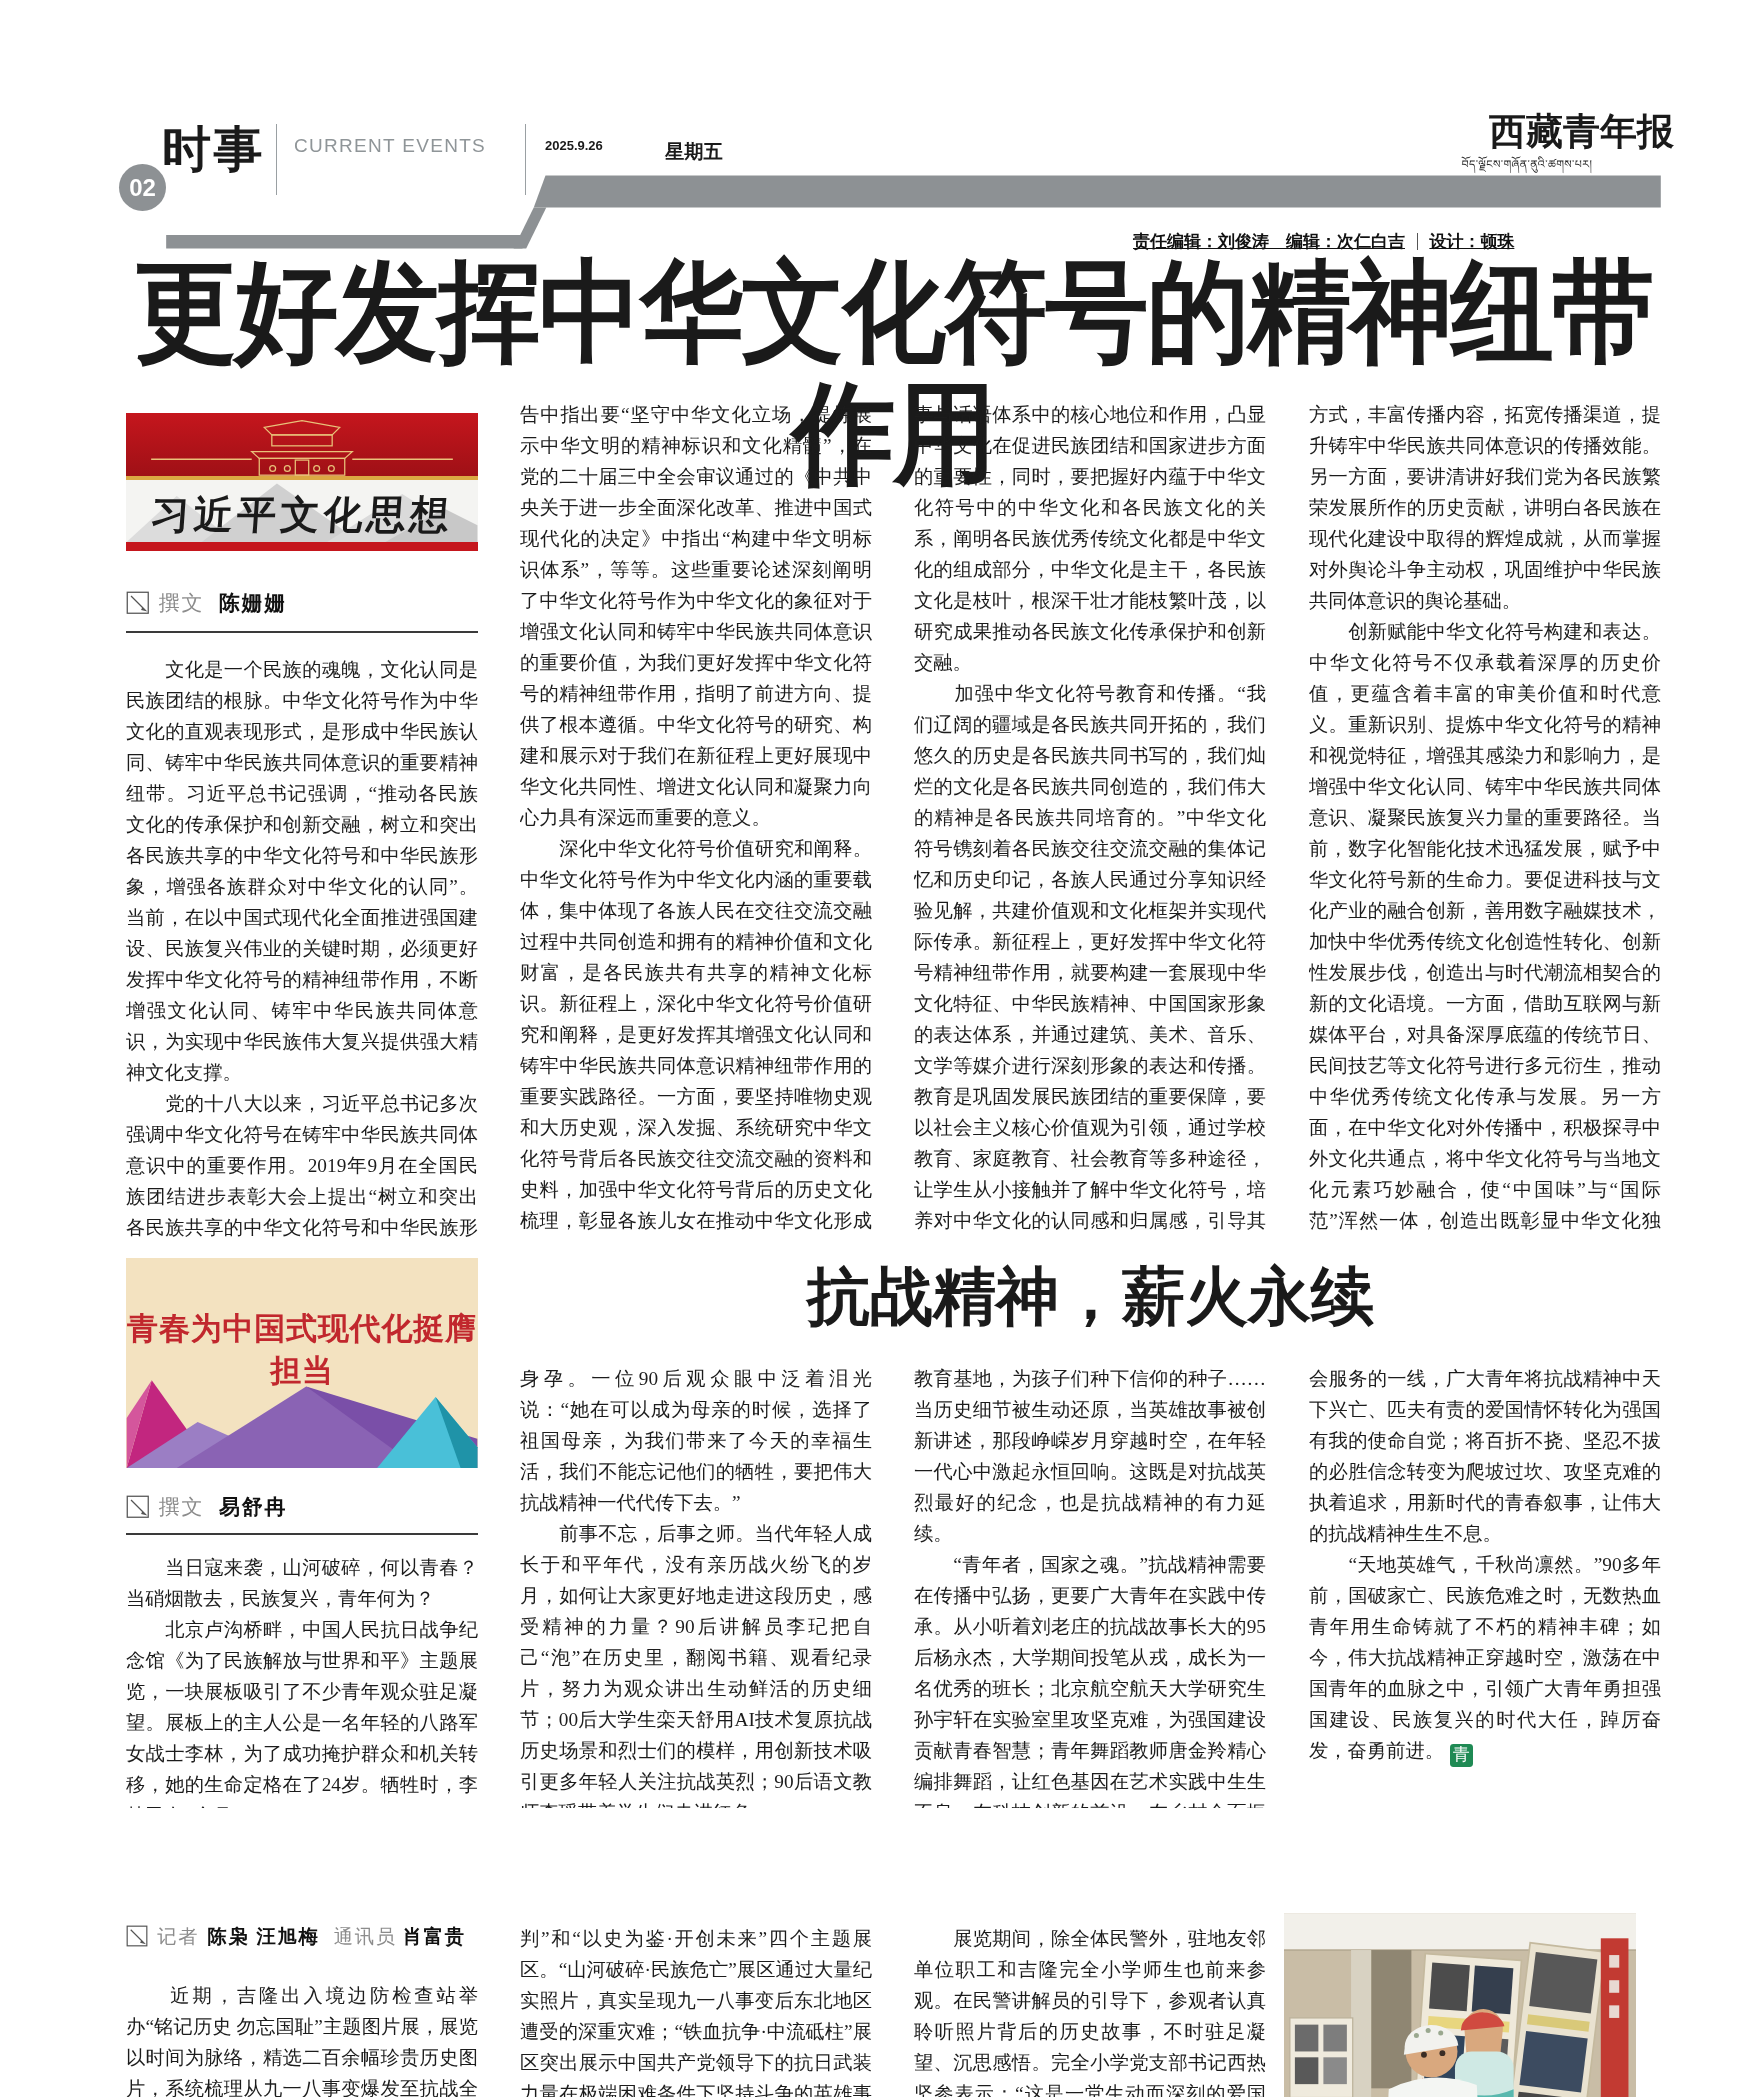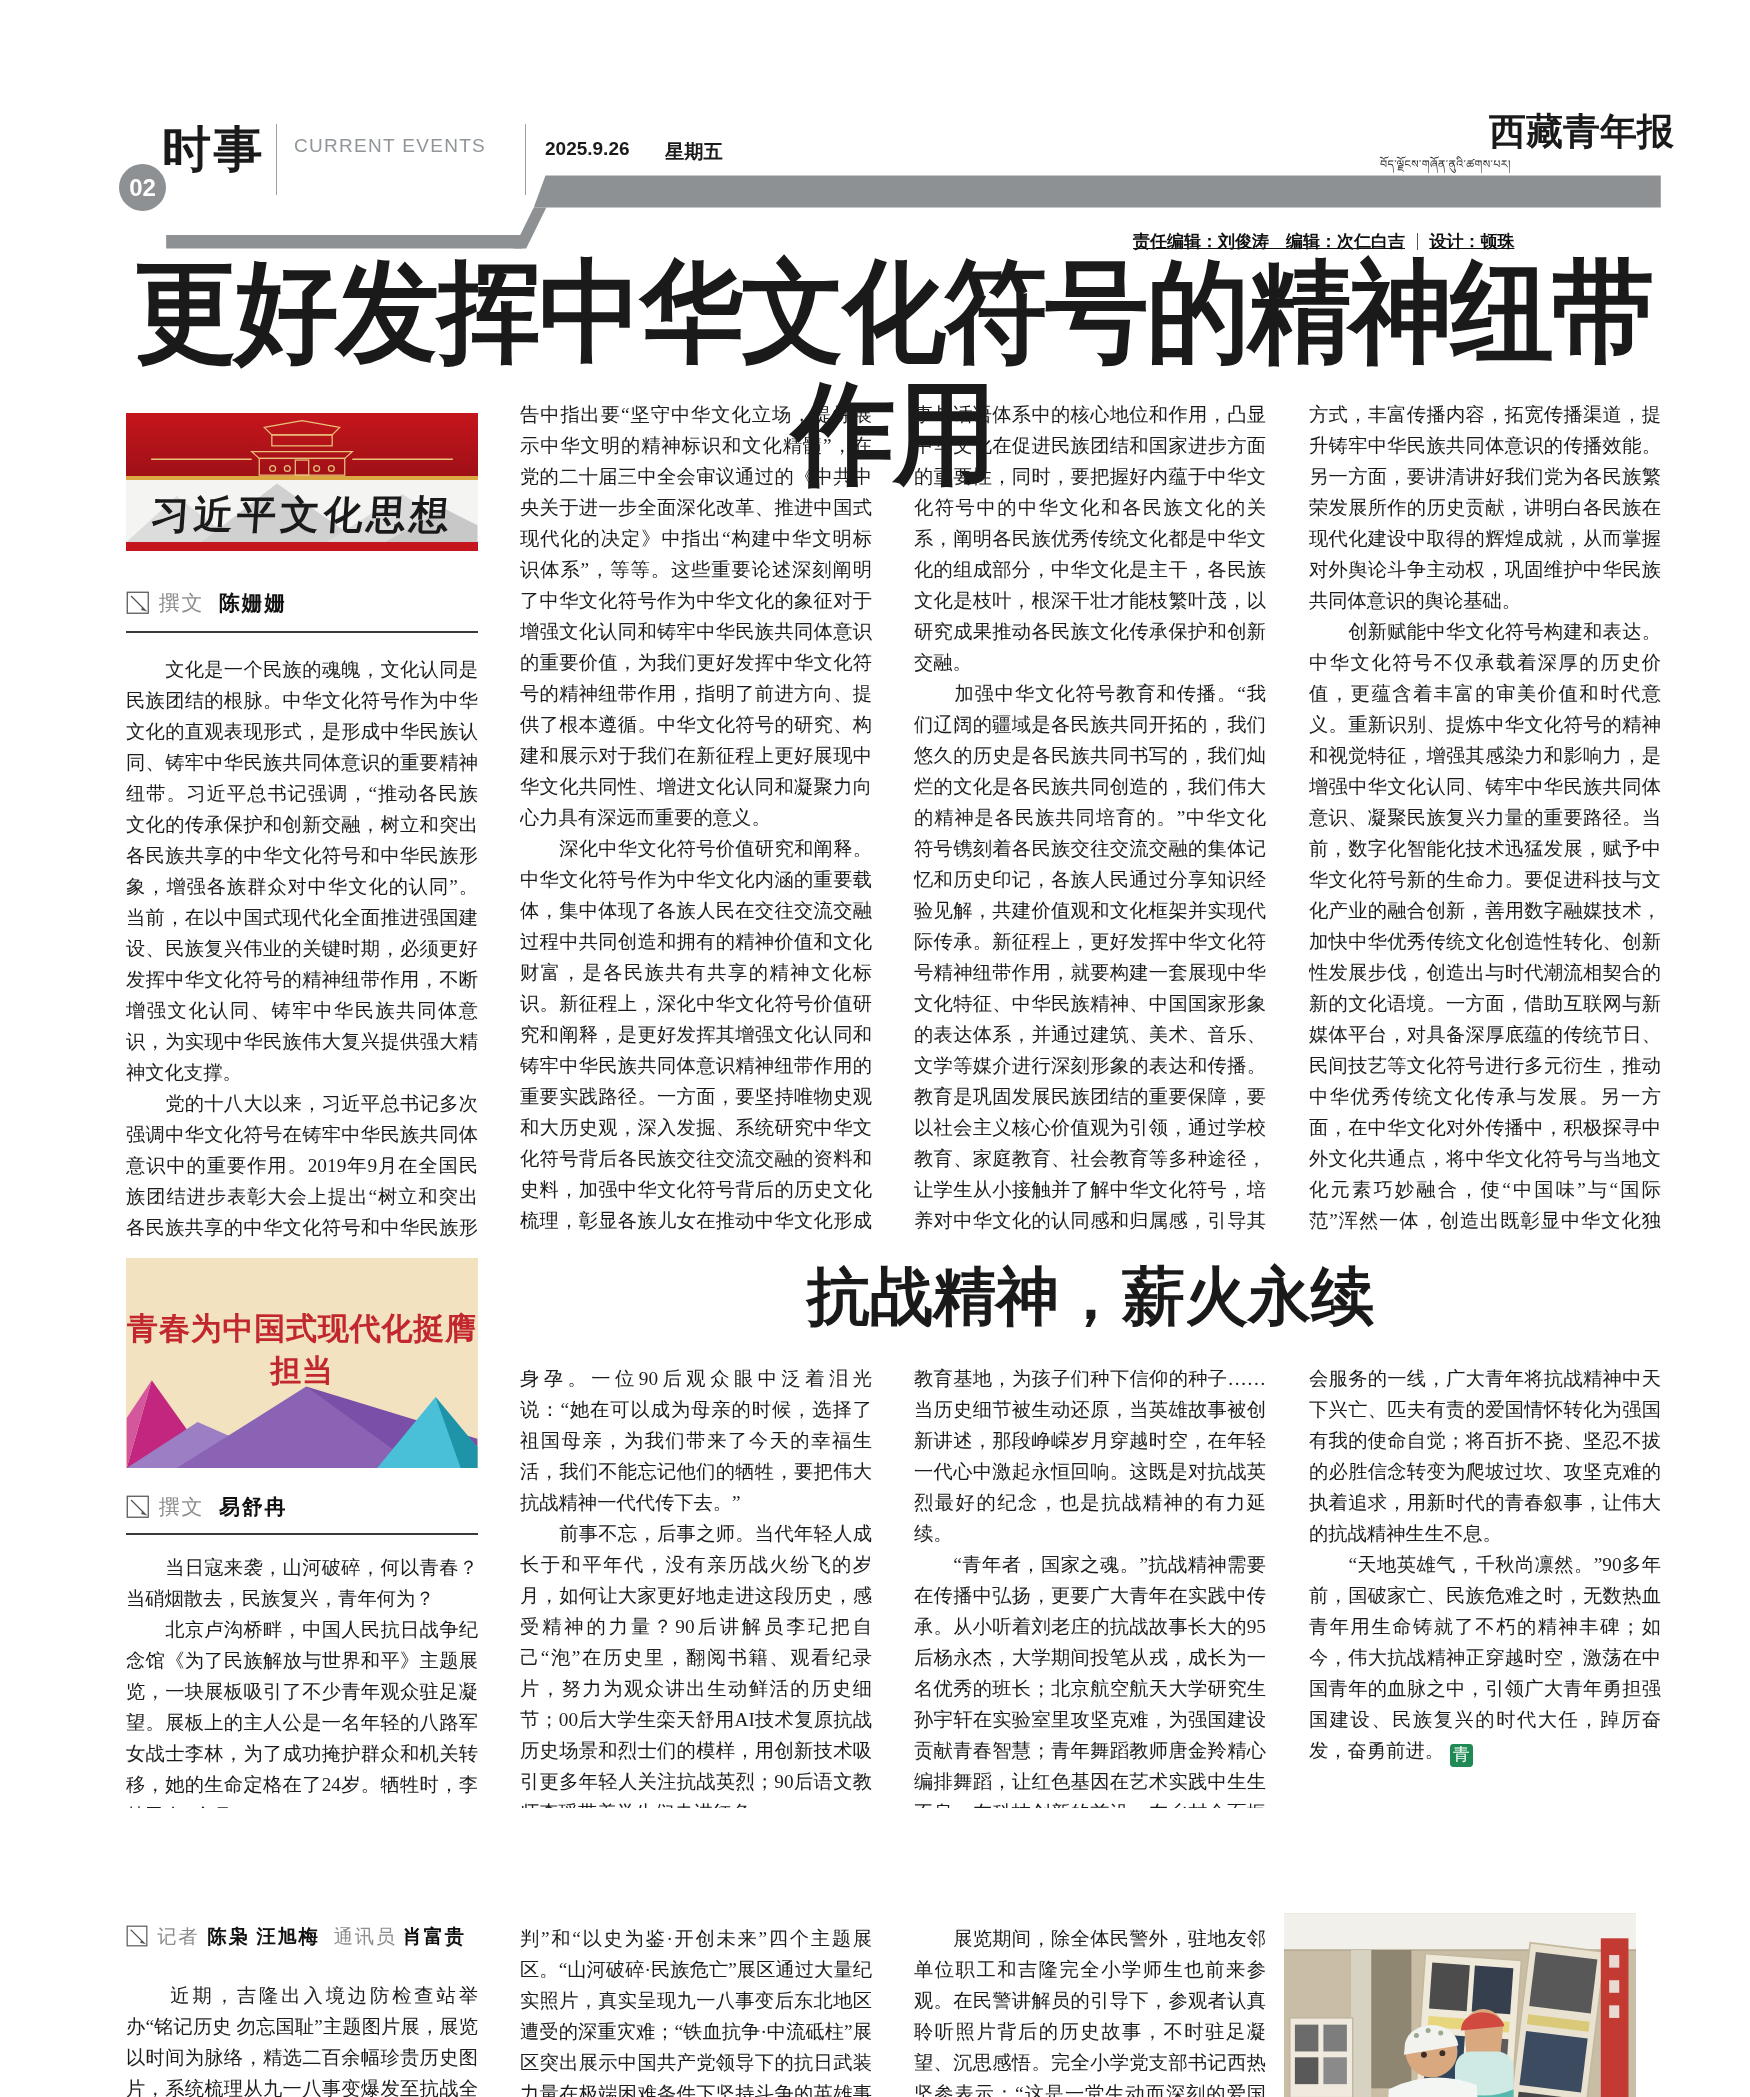"2025.9.26" .date { font-size: 19px -> 13px }
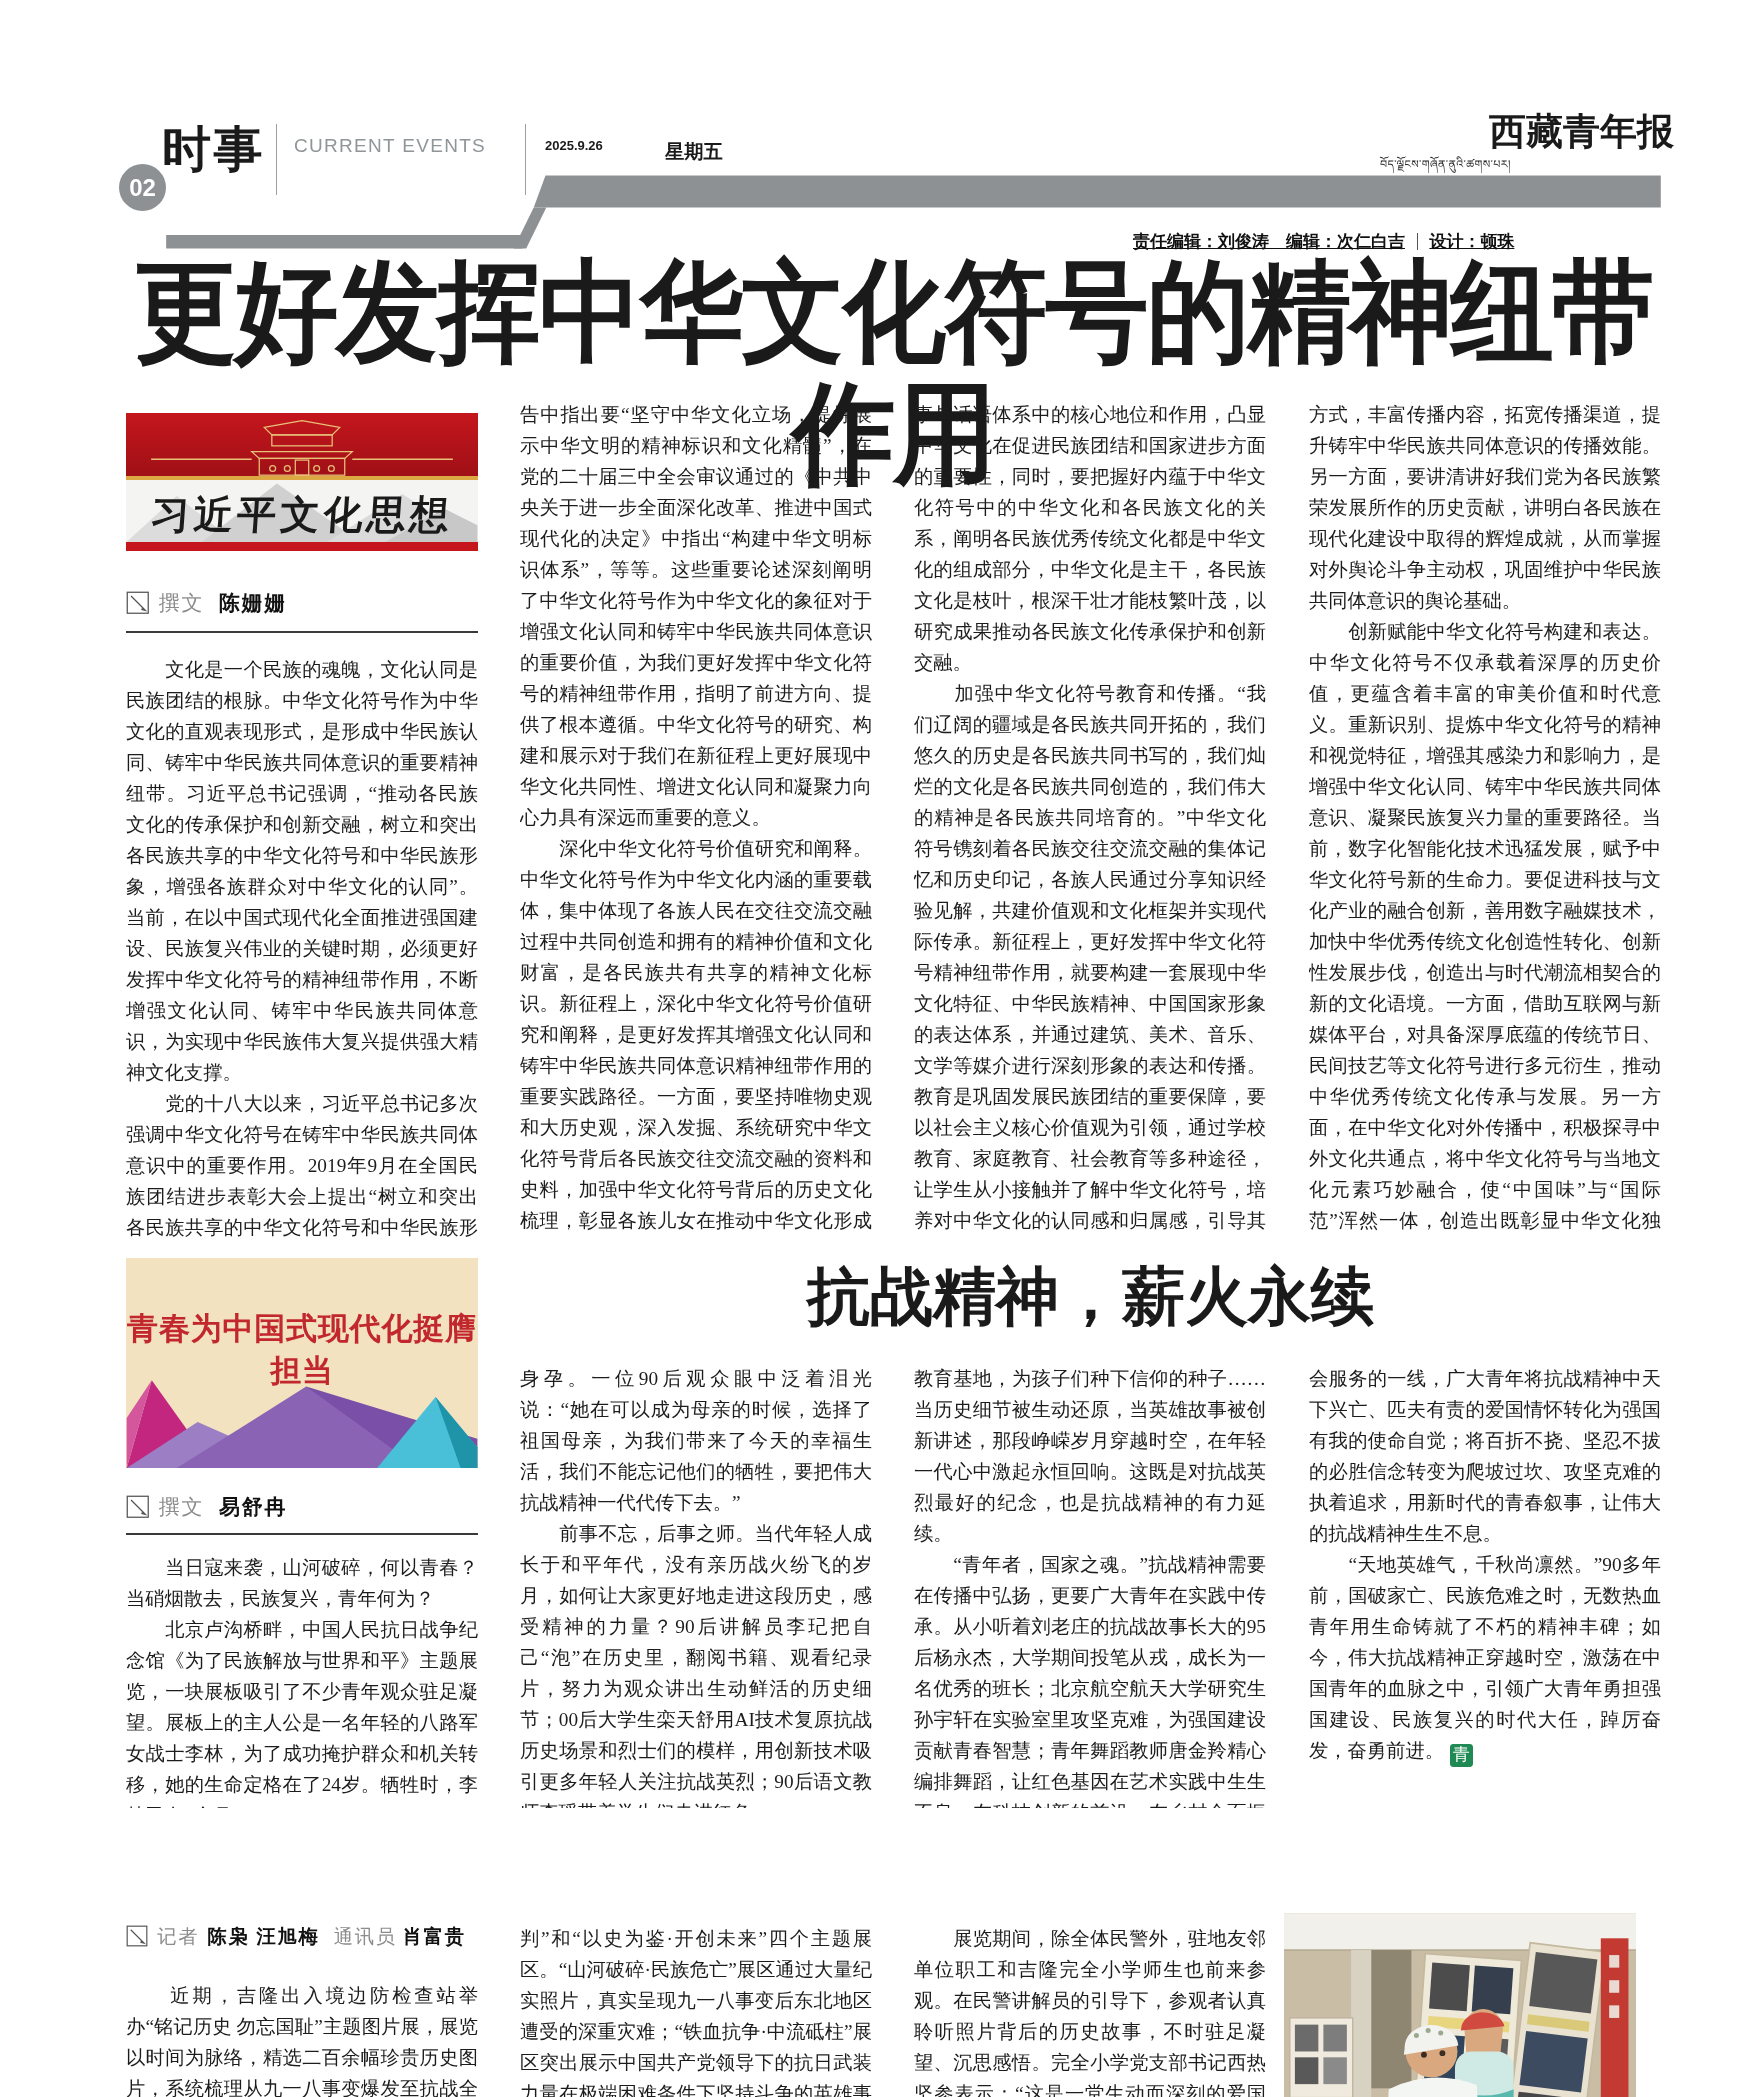"བོད་ལྗོངས་གཞོན་ནུའི་ཚགས་པར།" .tibetan { text-align: left -> center }
